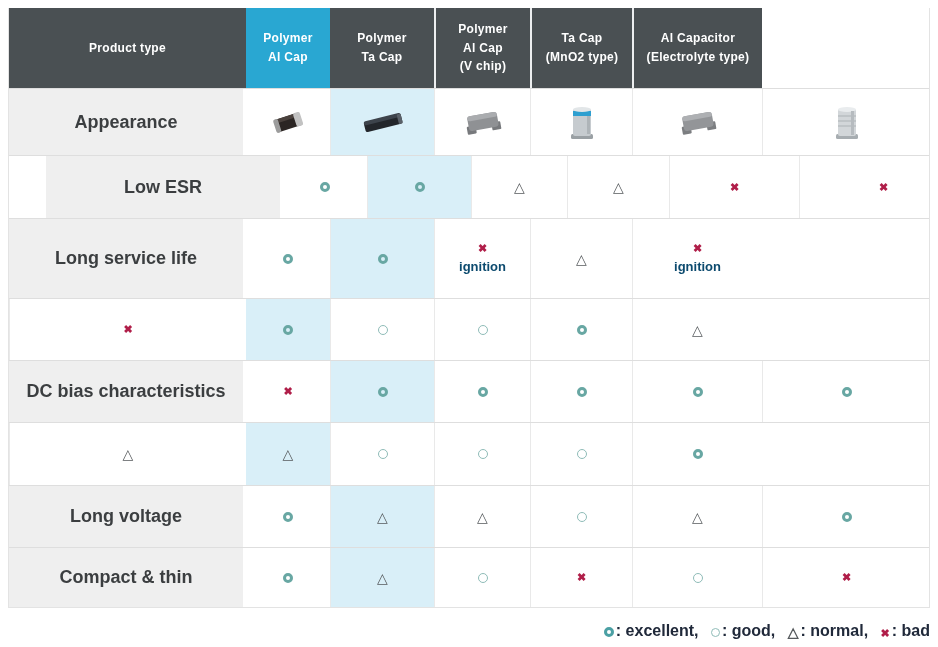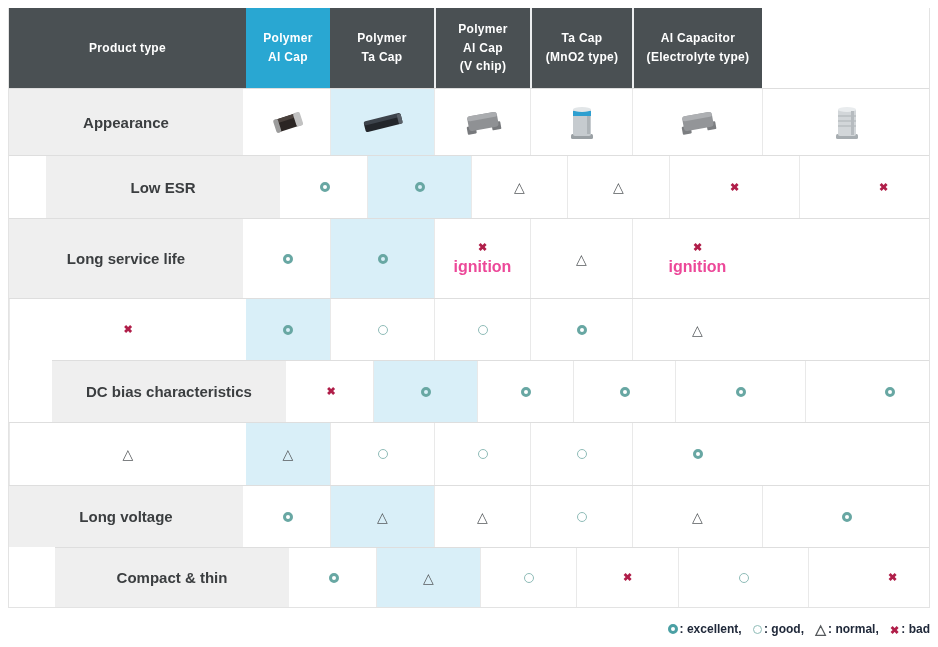"Appearance" .cell.label { font-size: 15px -> 18px }
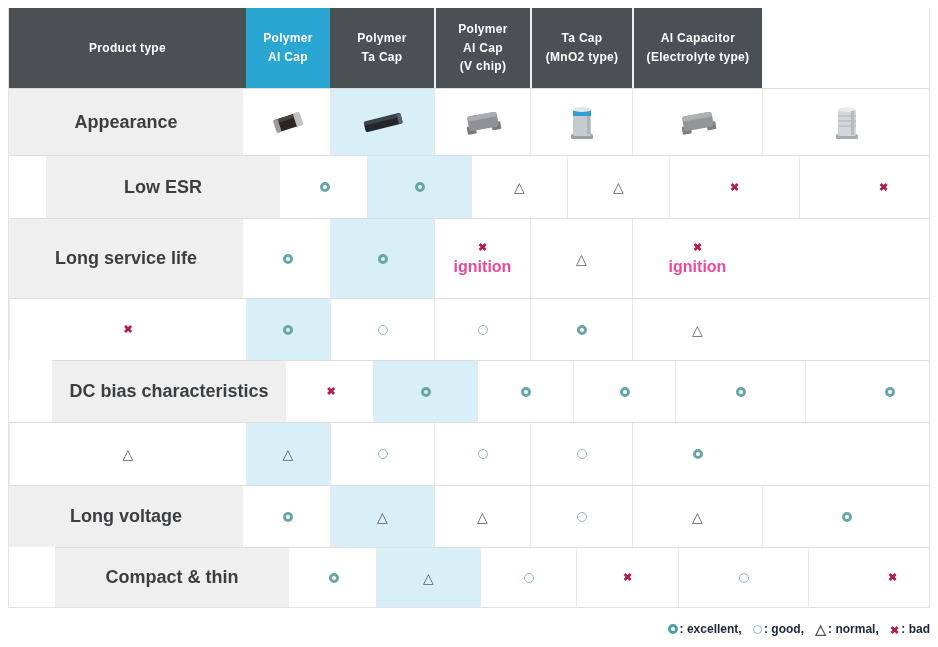"ignition" .note { color: #ec4899 -> #0c4a6e; font-size: 16px -> 13px }
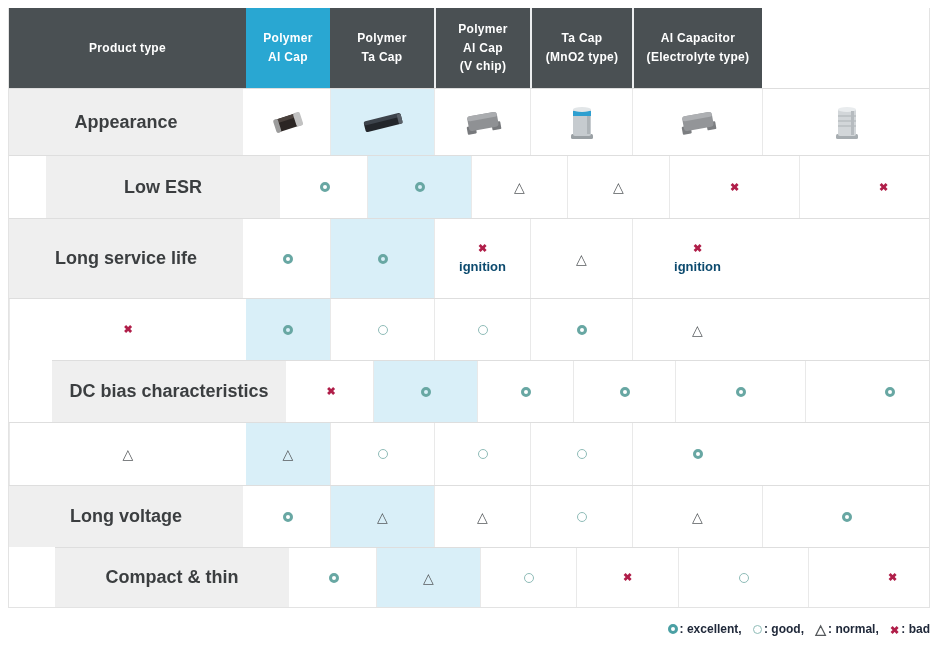"DC bias characteristics" .r-dcbias { margin-left: 43px -> none }
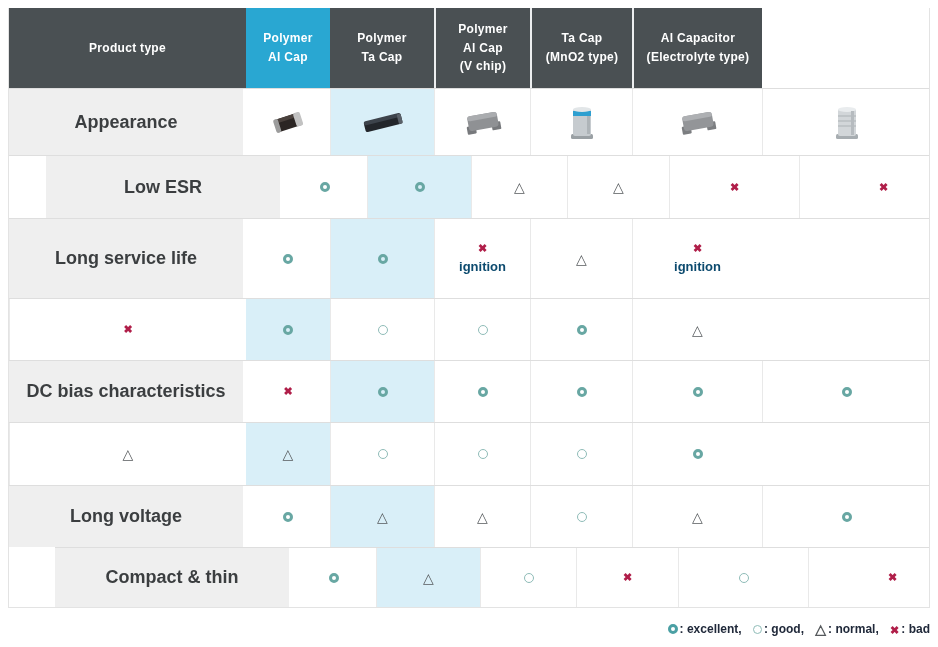"Compact & thin" .r-compact { margin-left: 46px -> none }
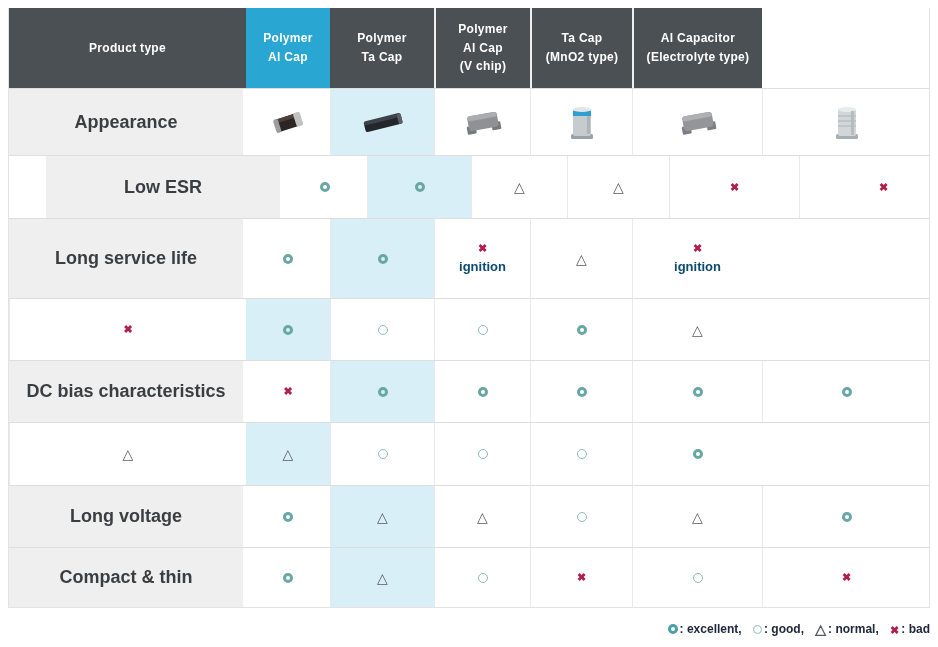": excellent, : good, :" .legend { font-size: 12px -> 16px }
